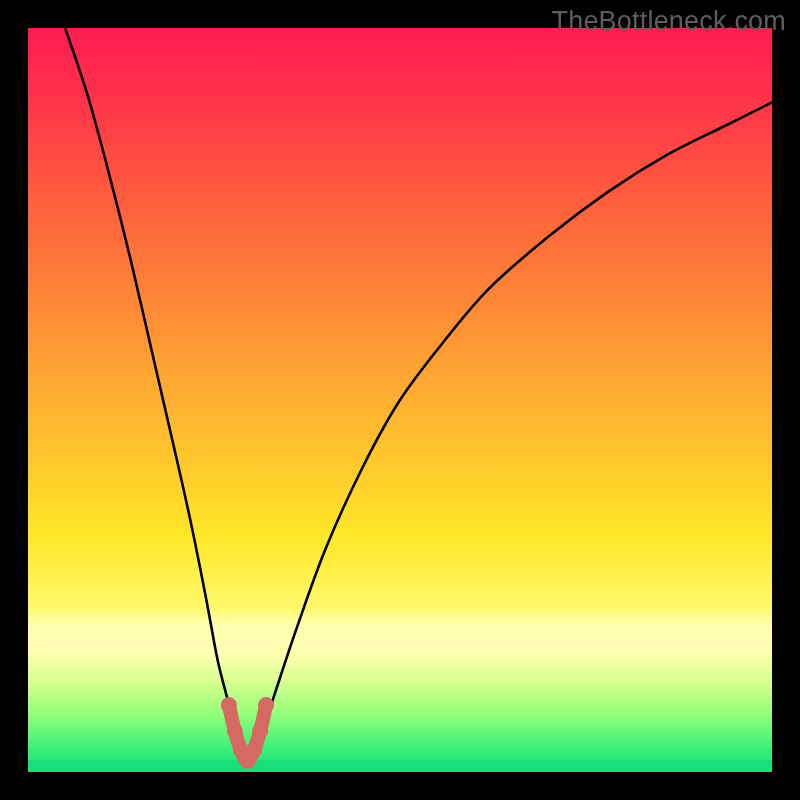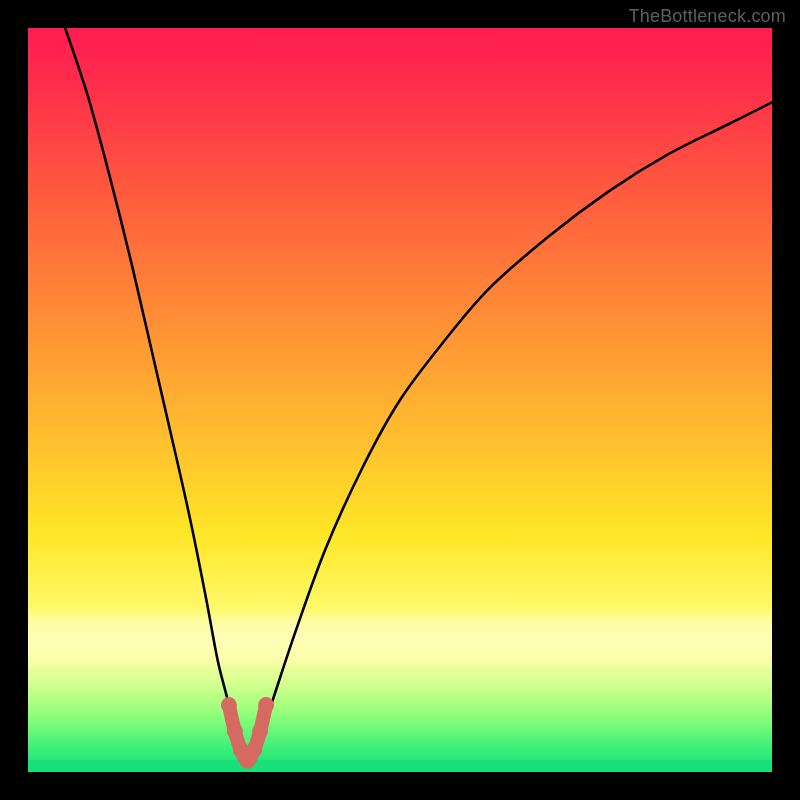"TheBottleneck.com" .watermark { font-size: 18px -> 27px }
